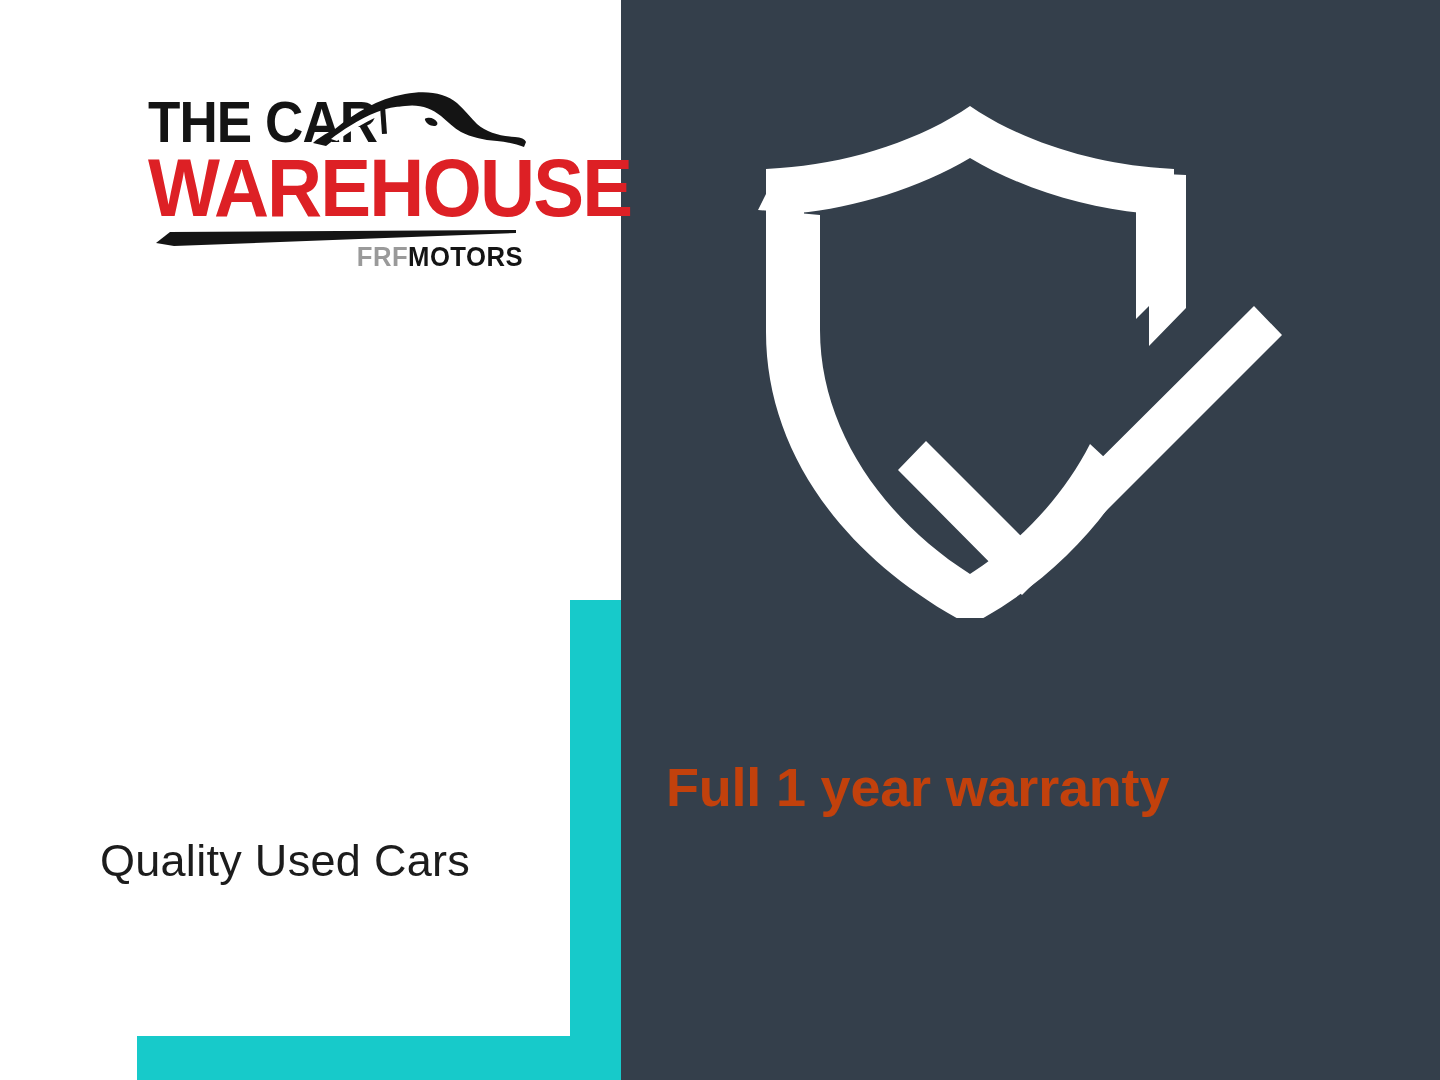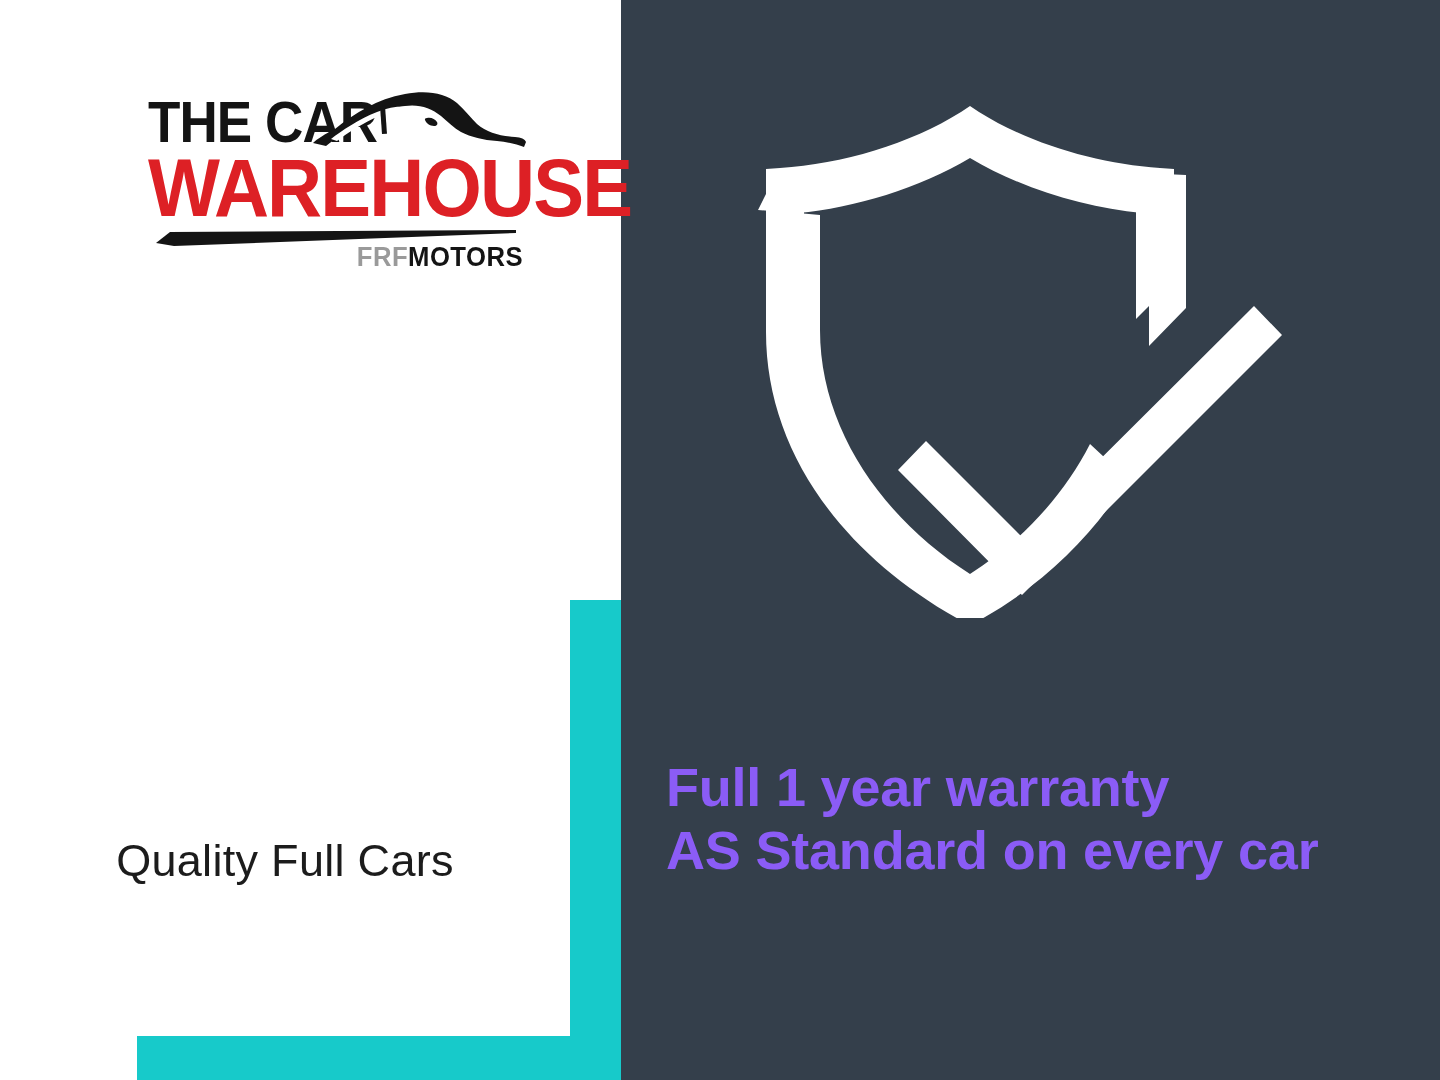"Full 1 year warranty" #right-headline { color: #8b5cf6 -> #c2410c }
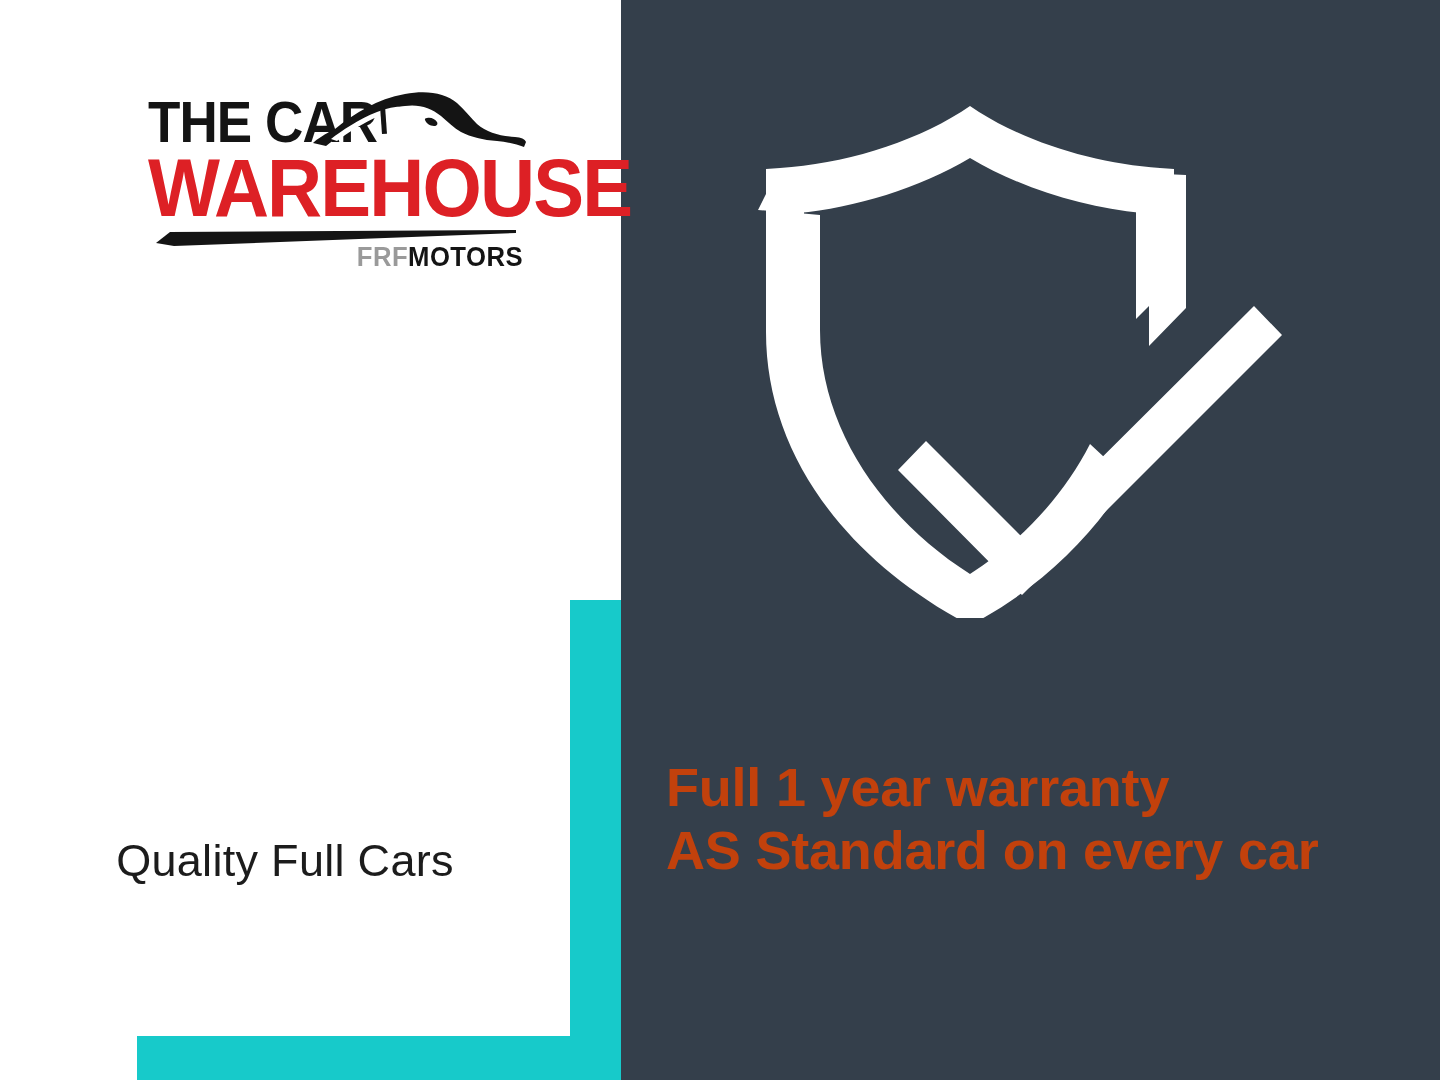"Quality Full Cars" span.tagline-line { text: Full -> Used }
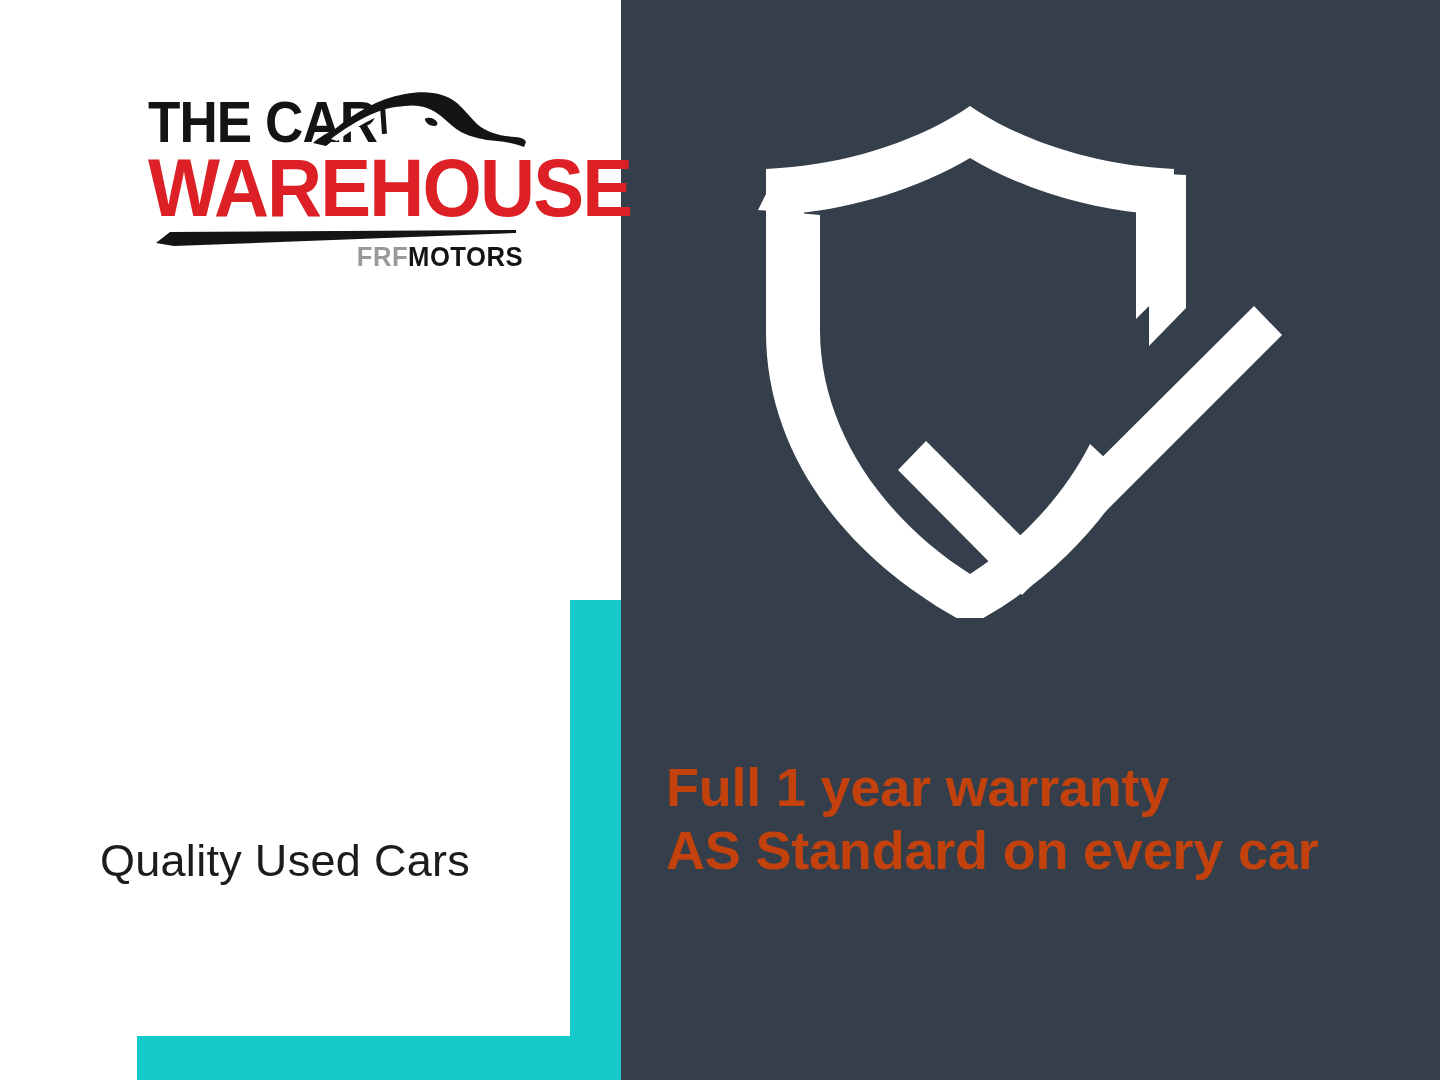"AS Standard on every car" span.headline-line { html: <span>AS Standard on every car</span> -> none }
